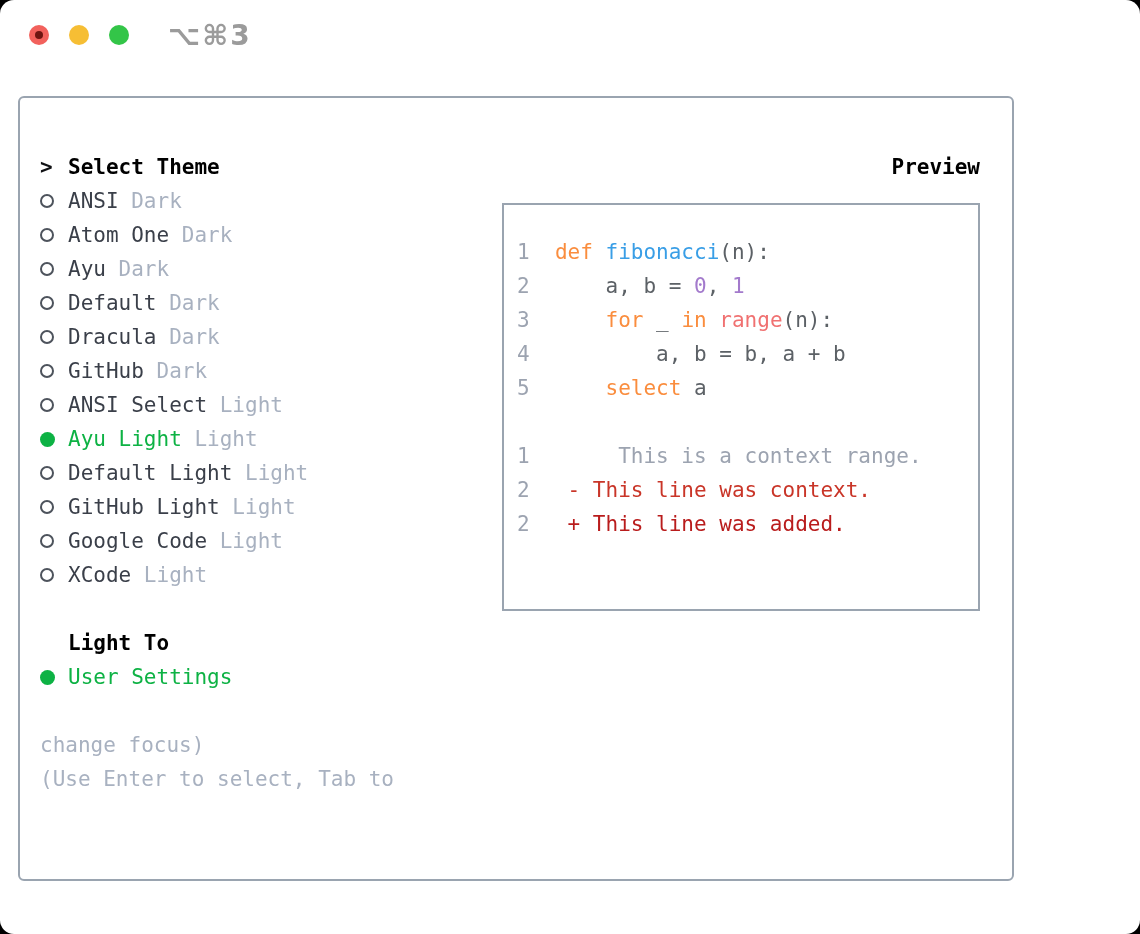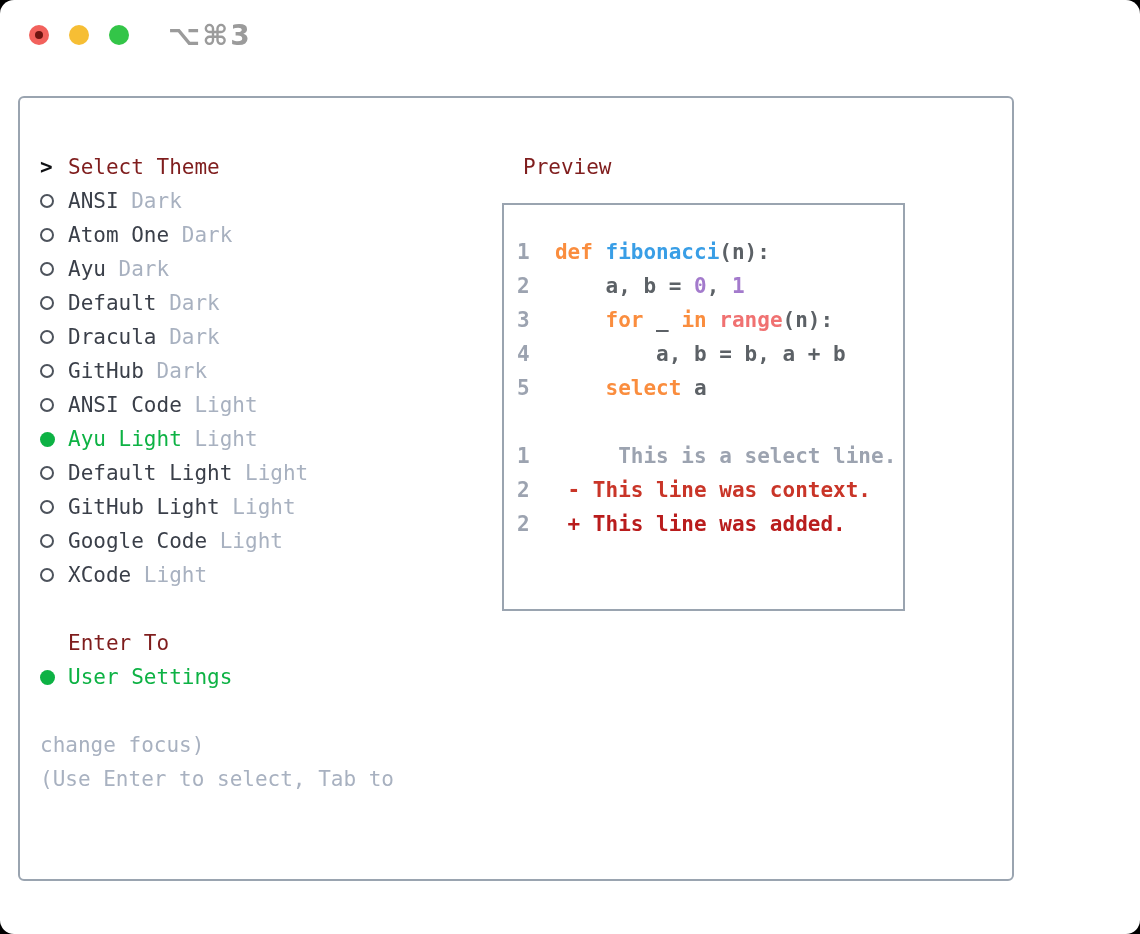"Select Theme" .hdr { color: #7f1d1d -> #000000; font-weight: normal -> bold; text-align: none -> right }
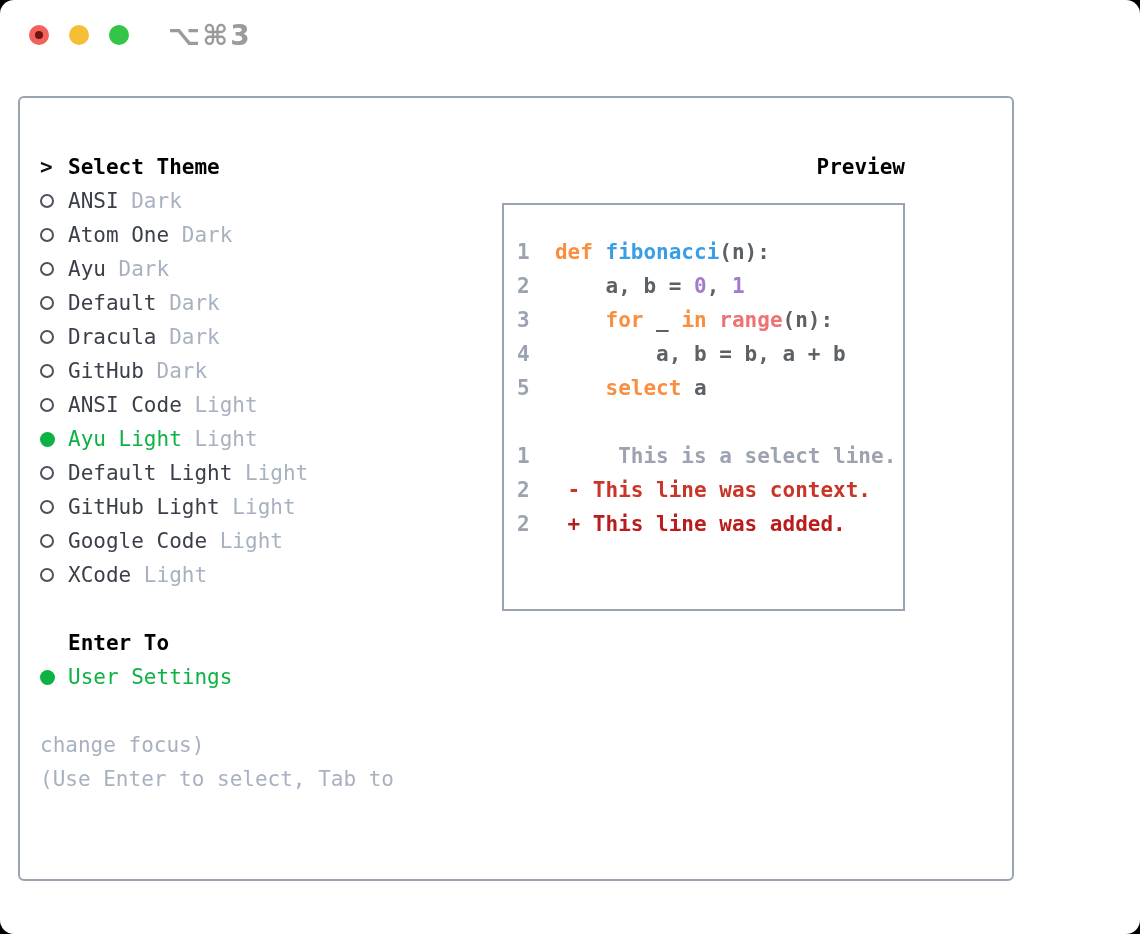"1 def fibonacci(n):" .preview-box { font-weight: bold -> none; width: 403px -> 478px }
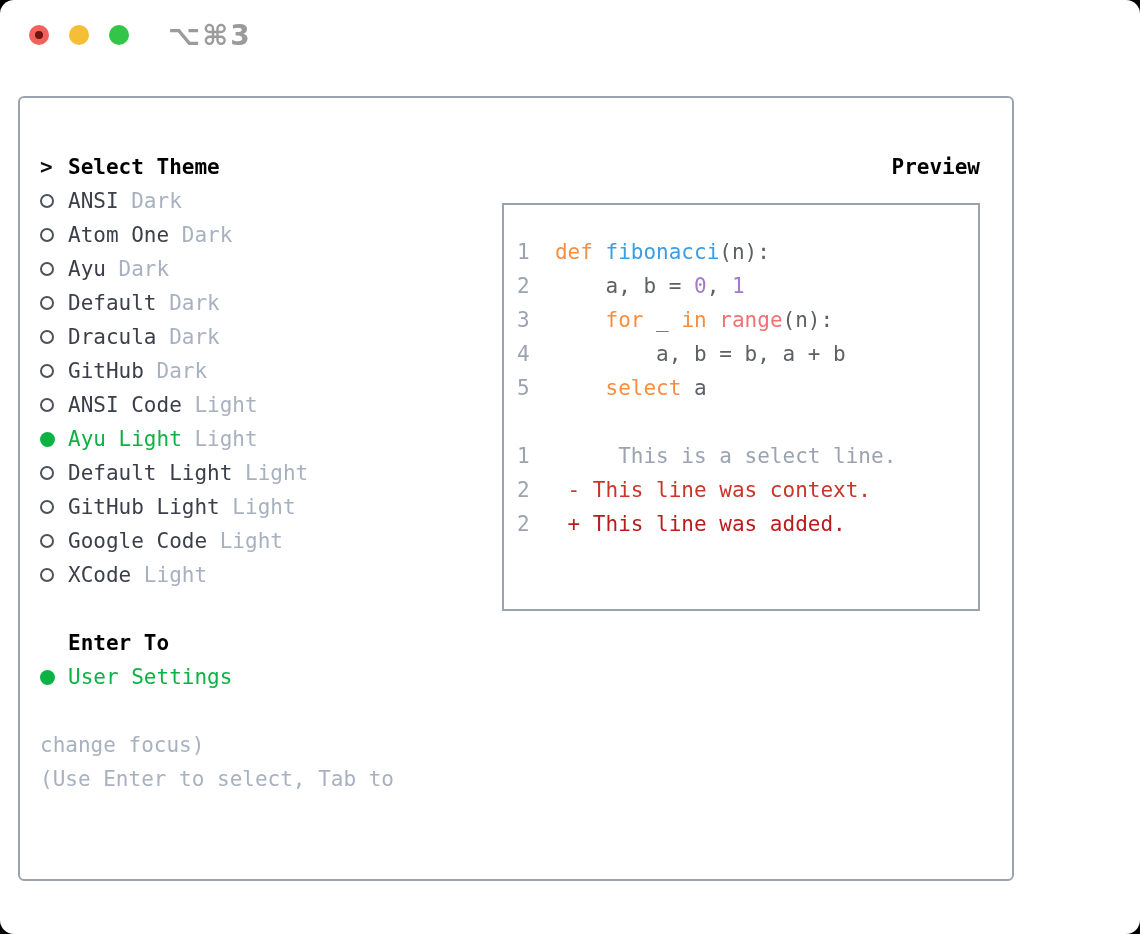"ANSI Code" span.item-name { text: Code -> Select }
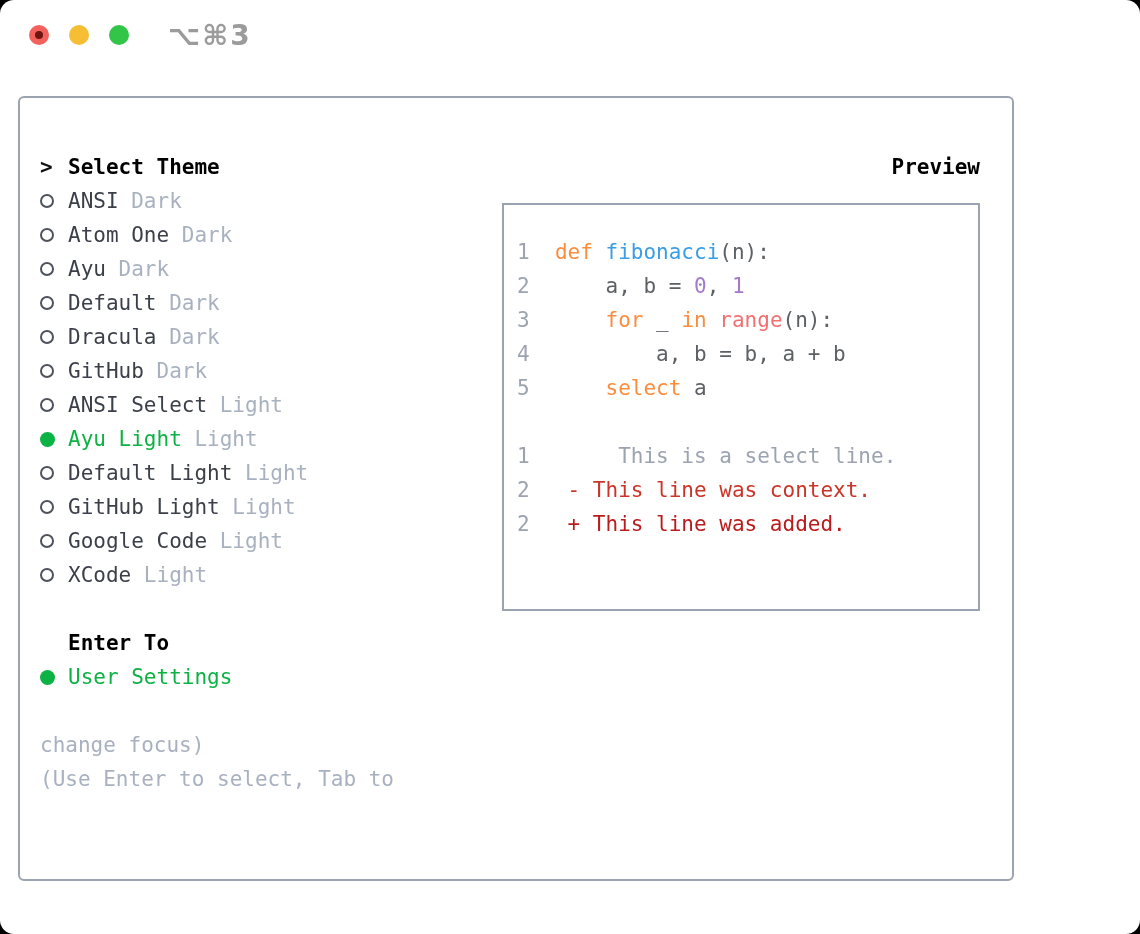"This is a select line." span.tok-context { text: select line -> context range }
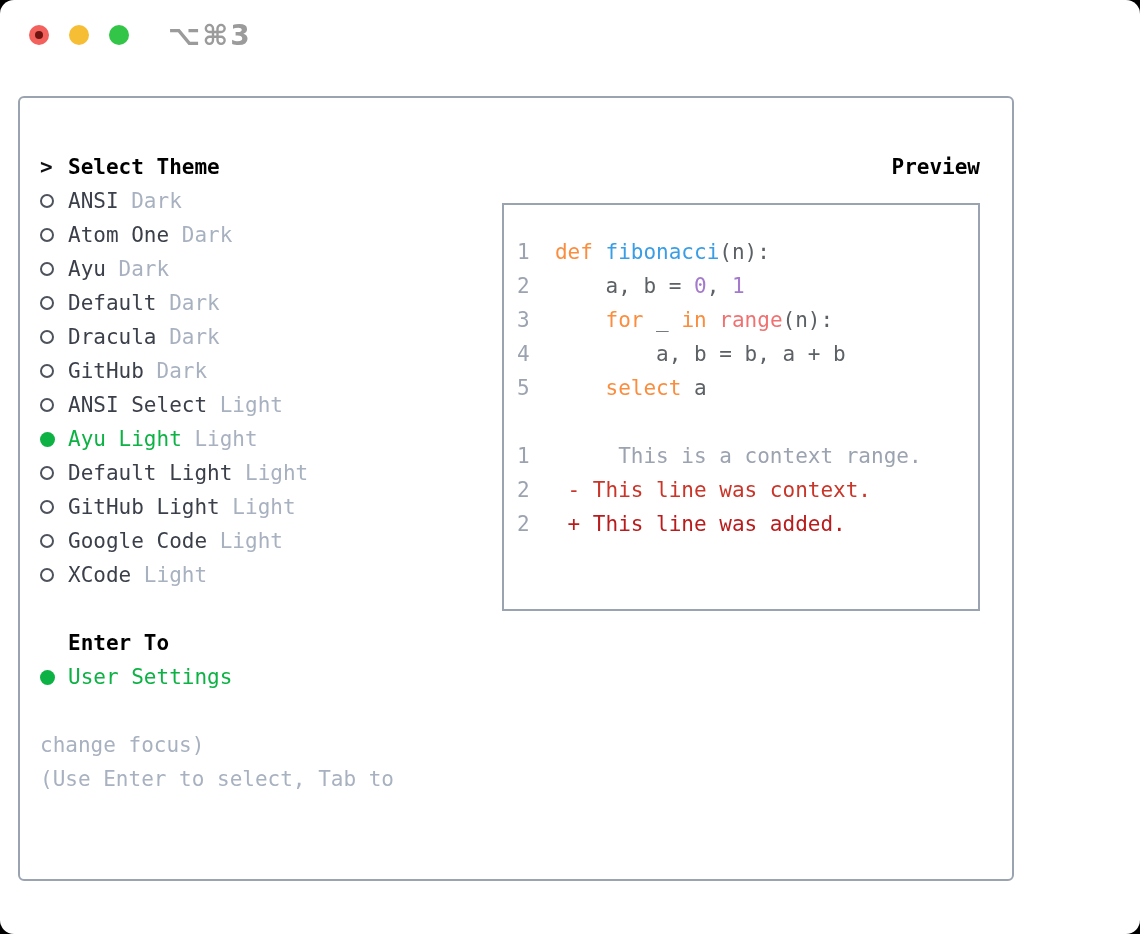"Enter To" span.hdr { text: Enter -> Light }
